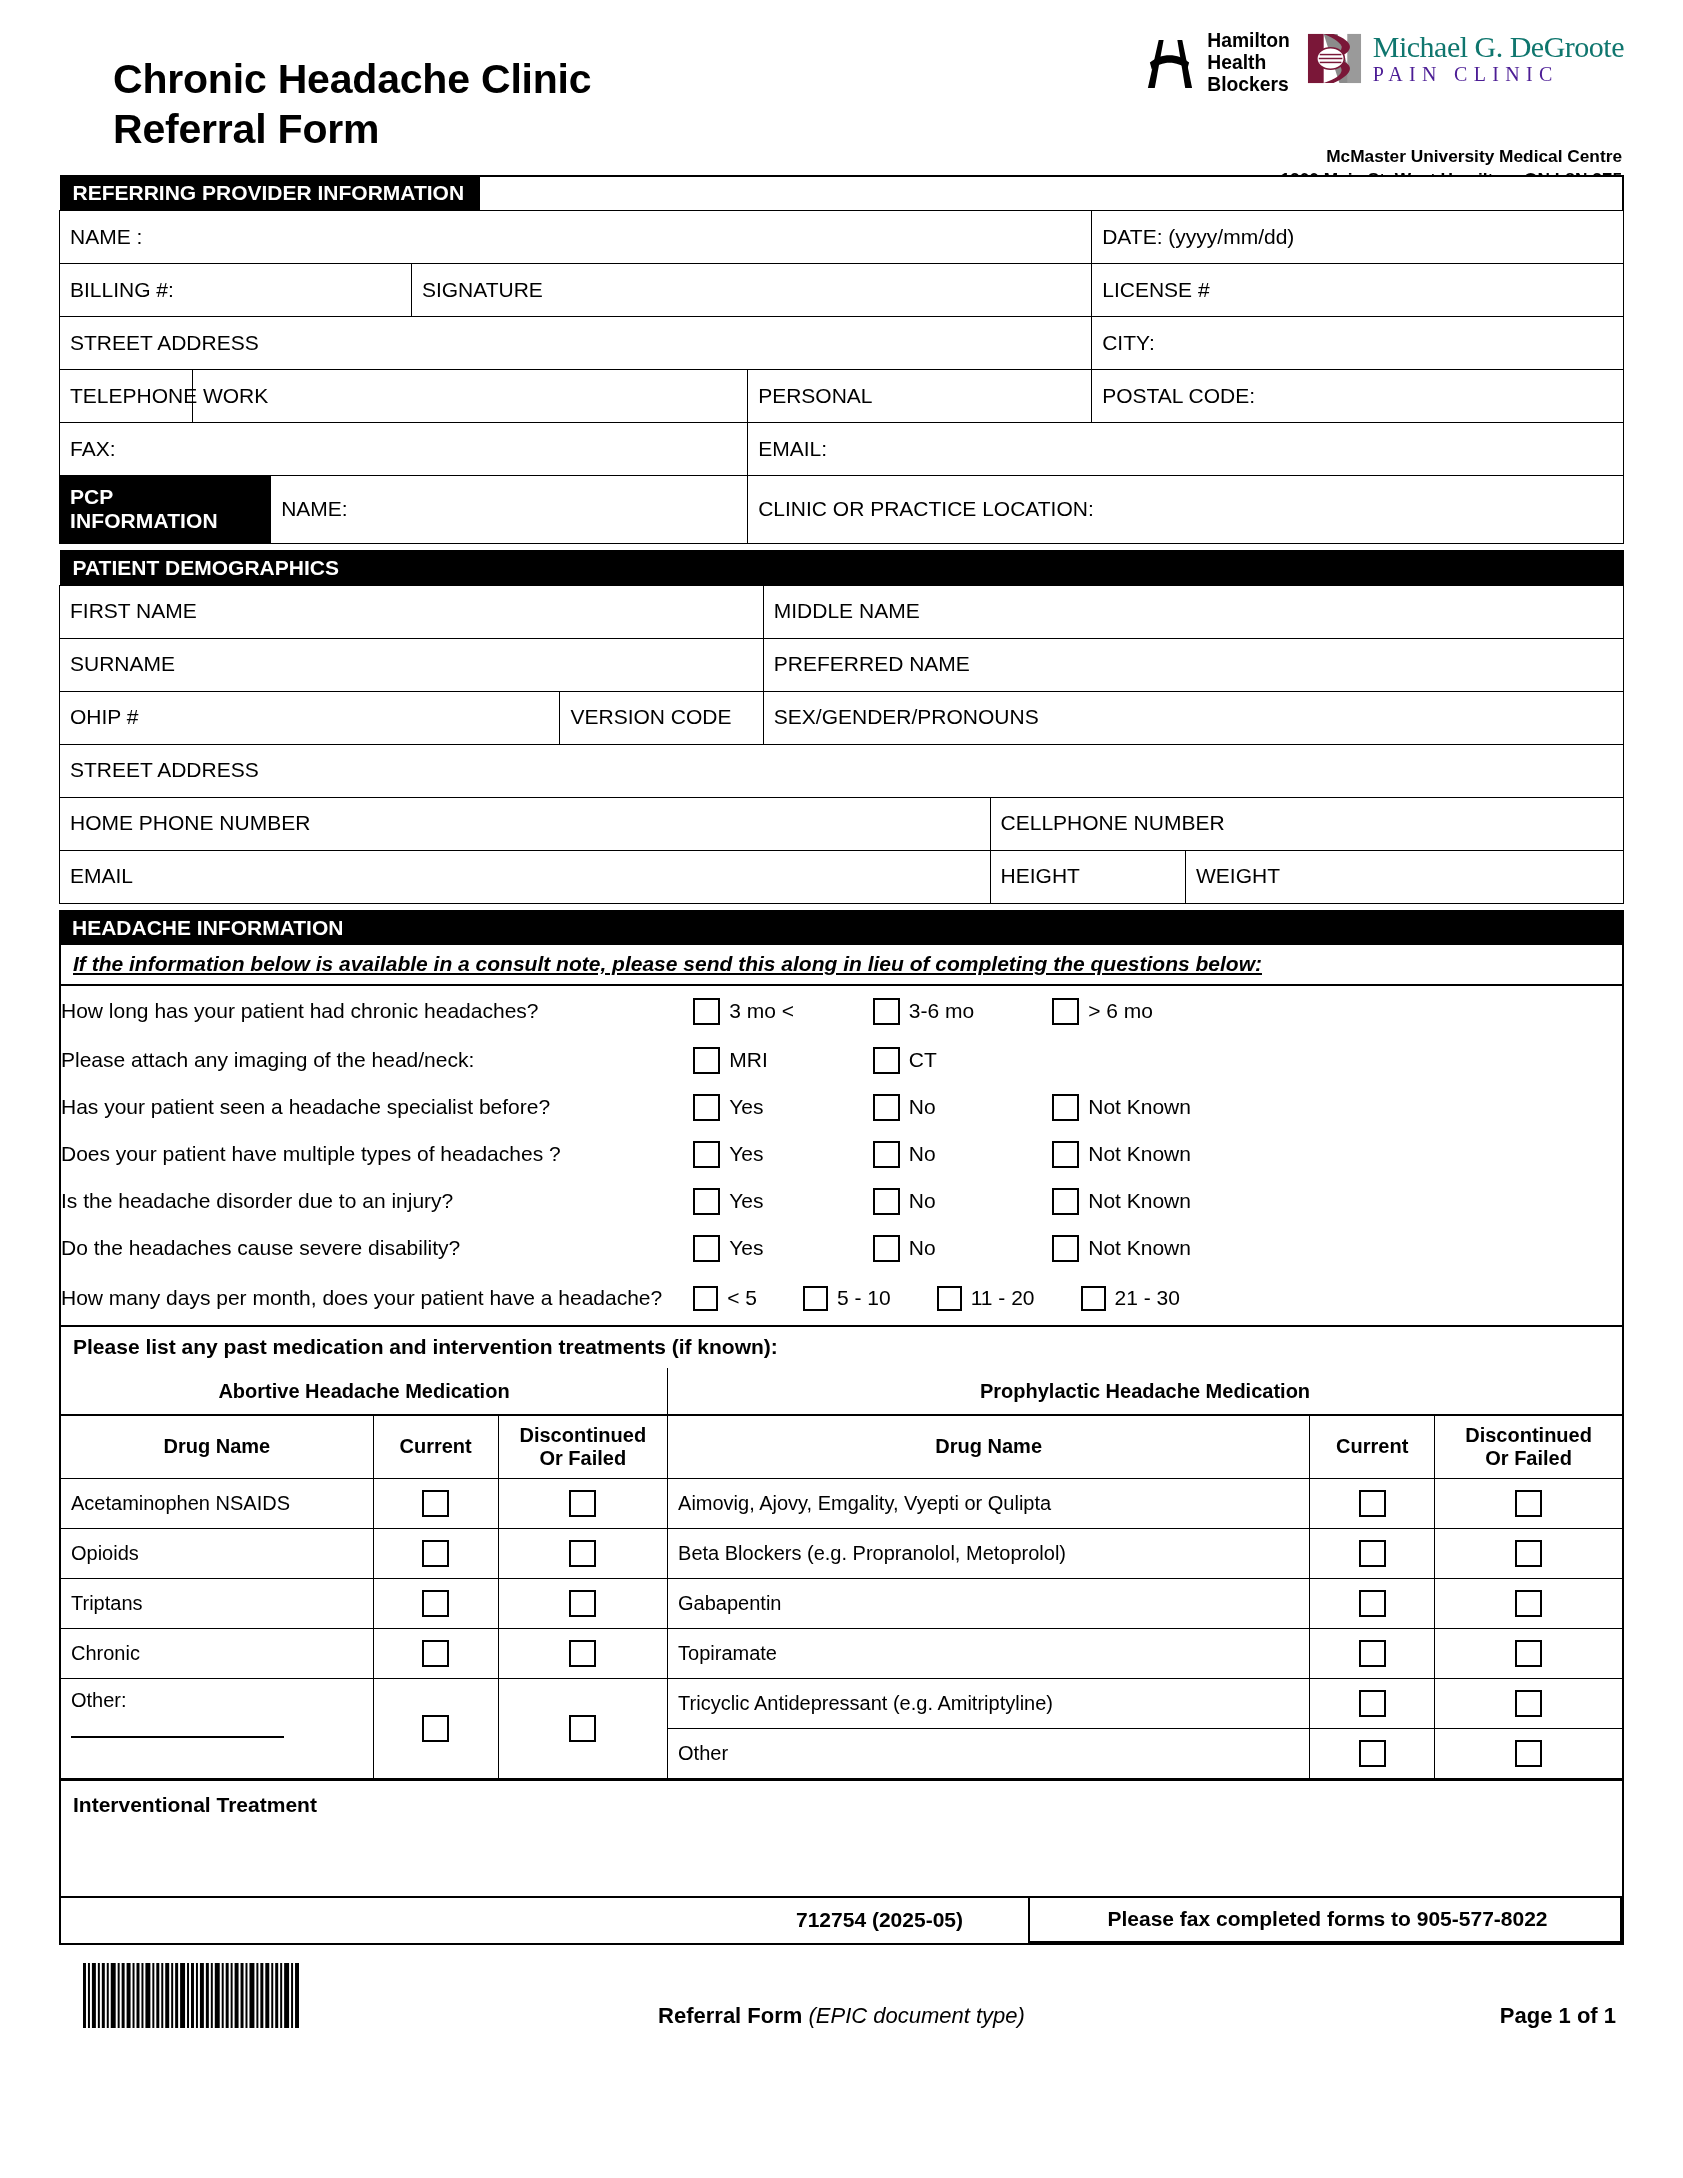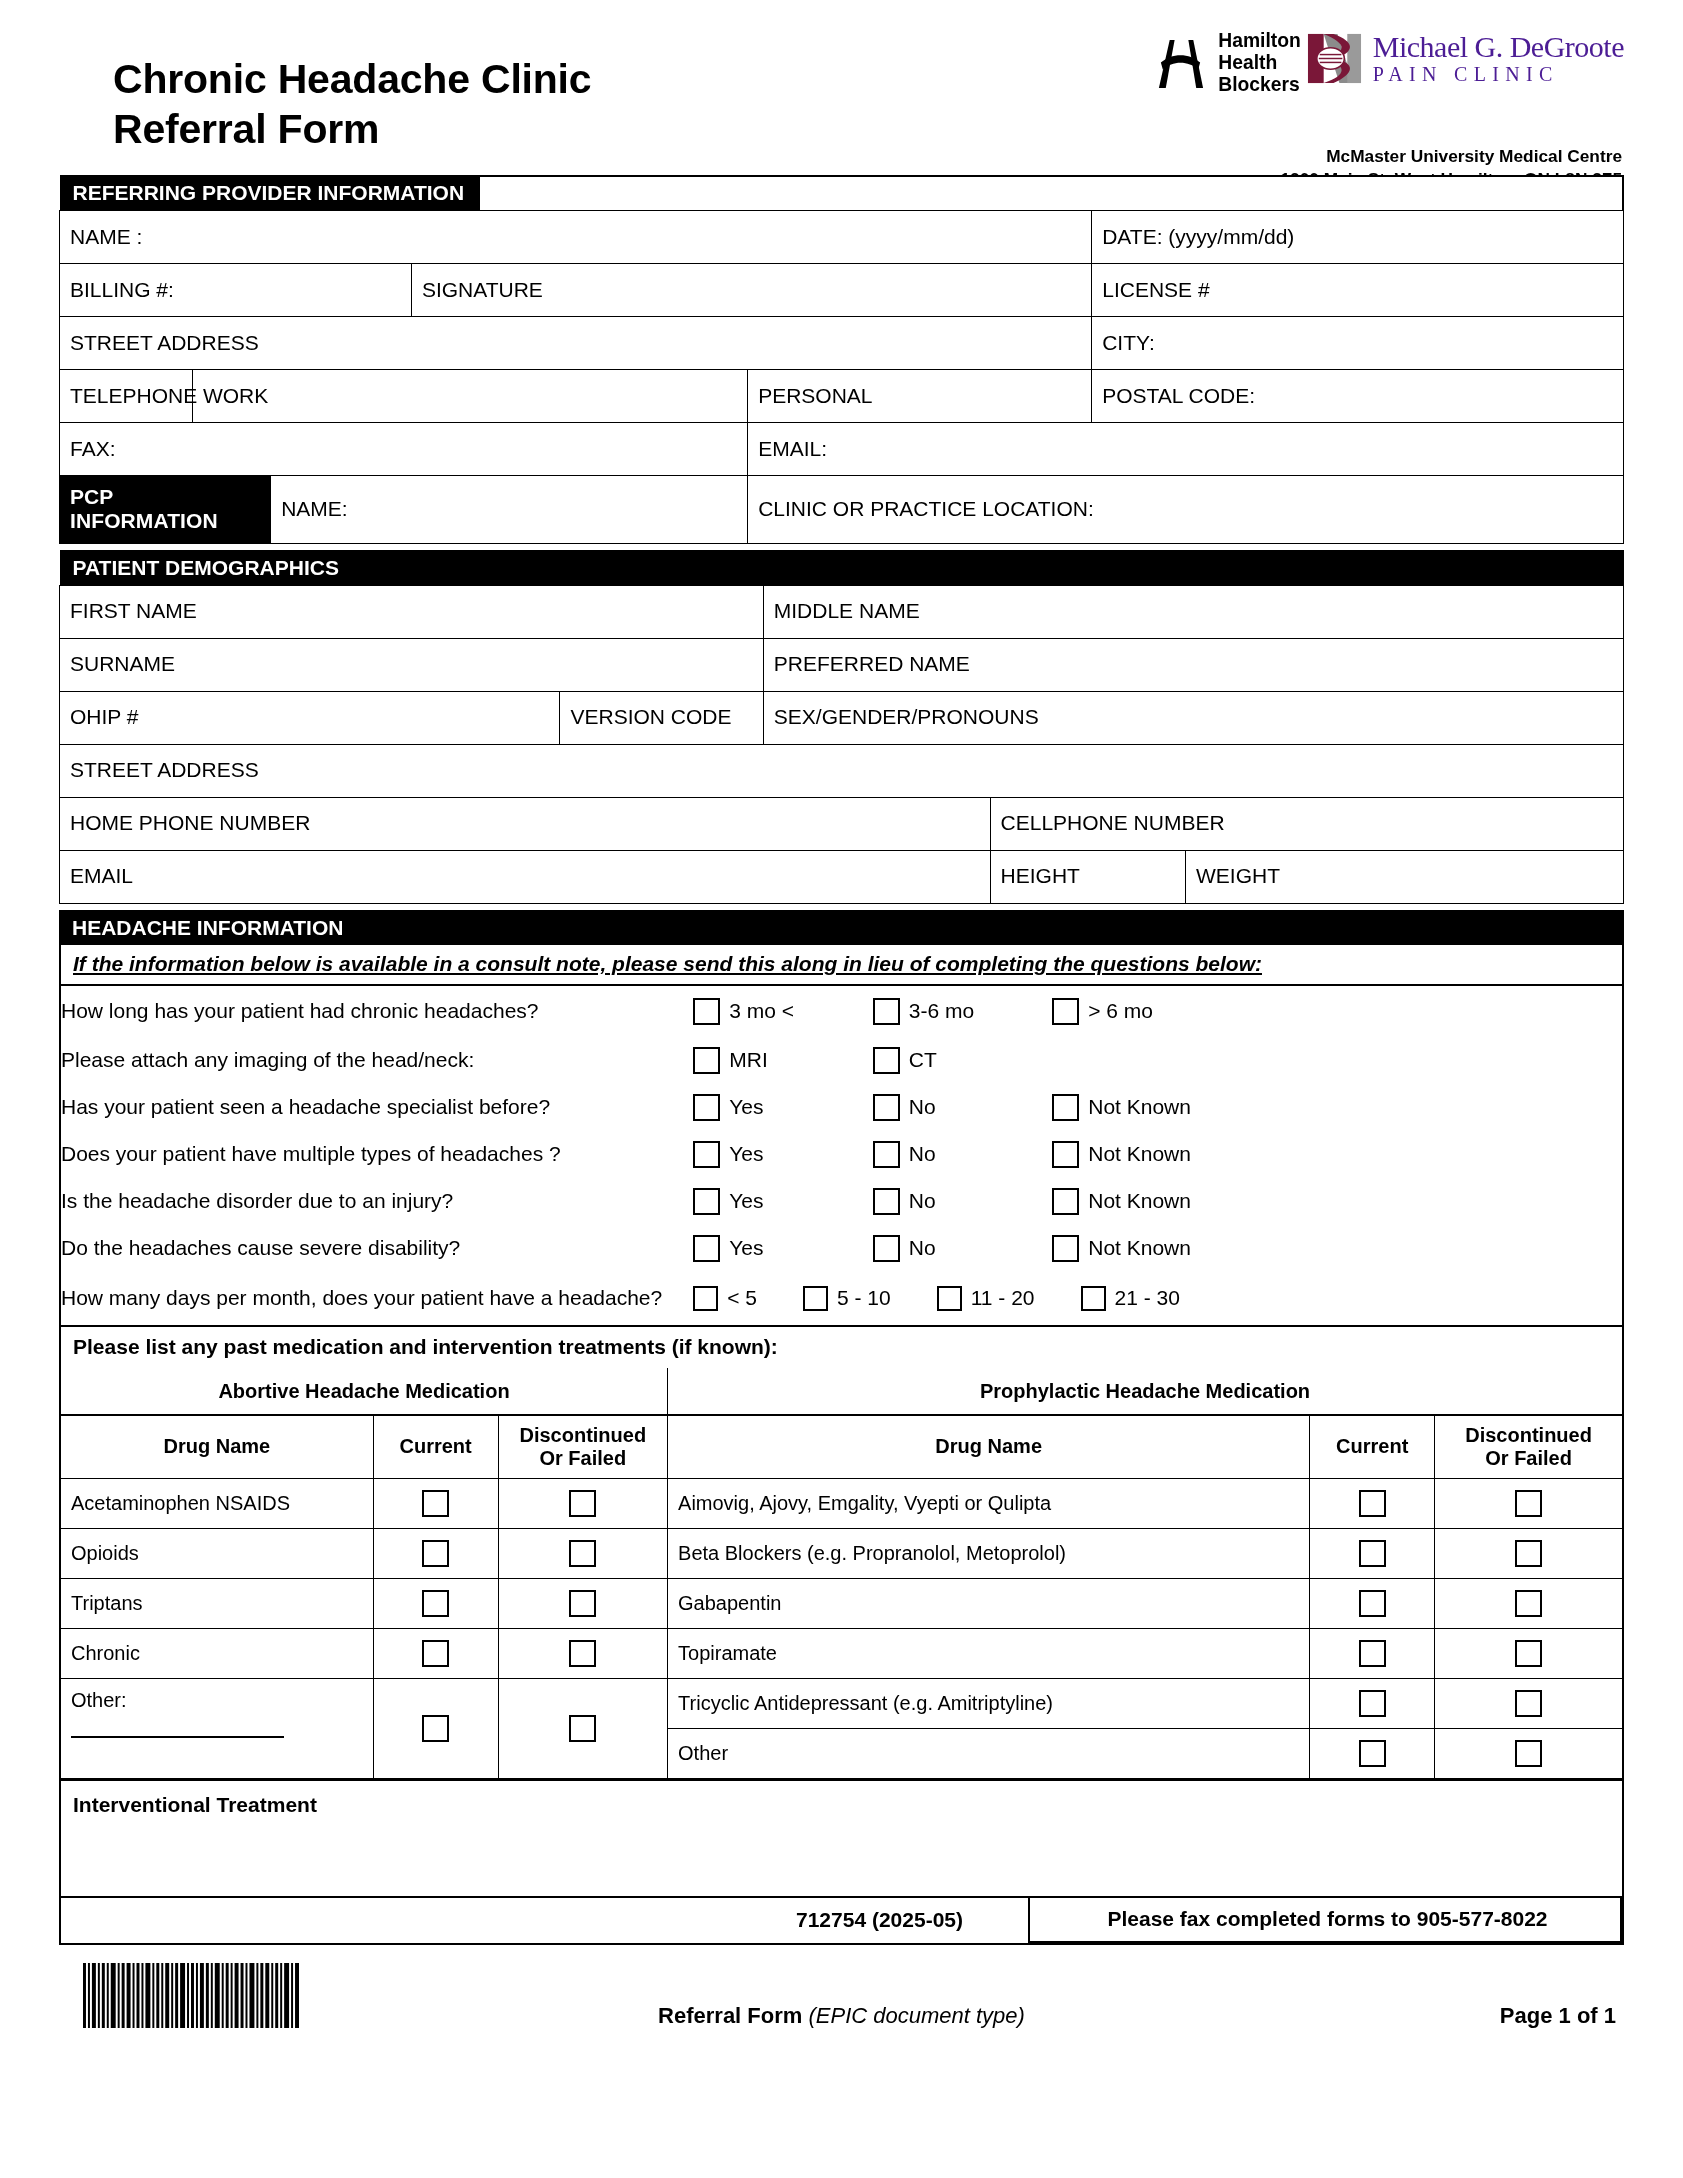"Hamilton" .logos { gap: 3px -> 14px }
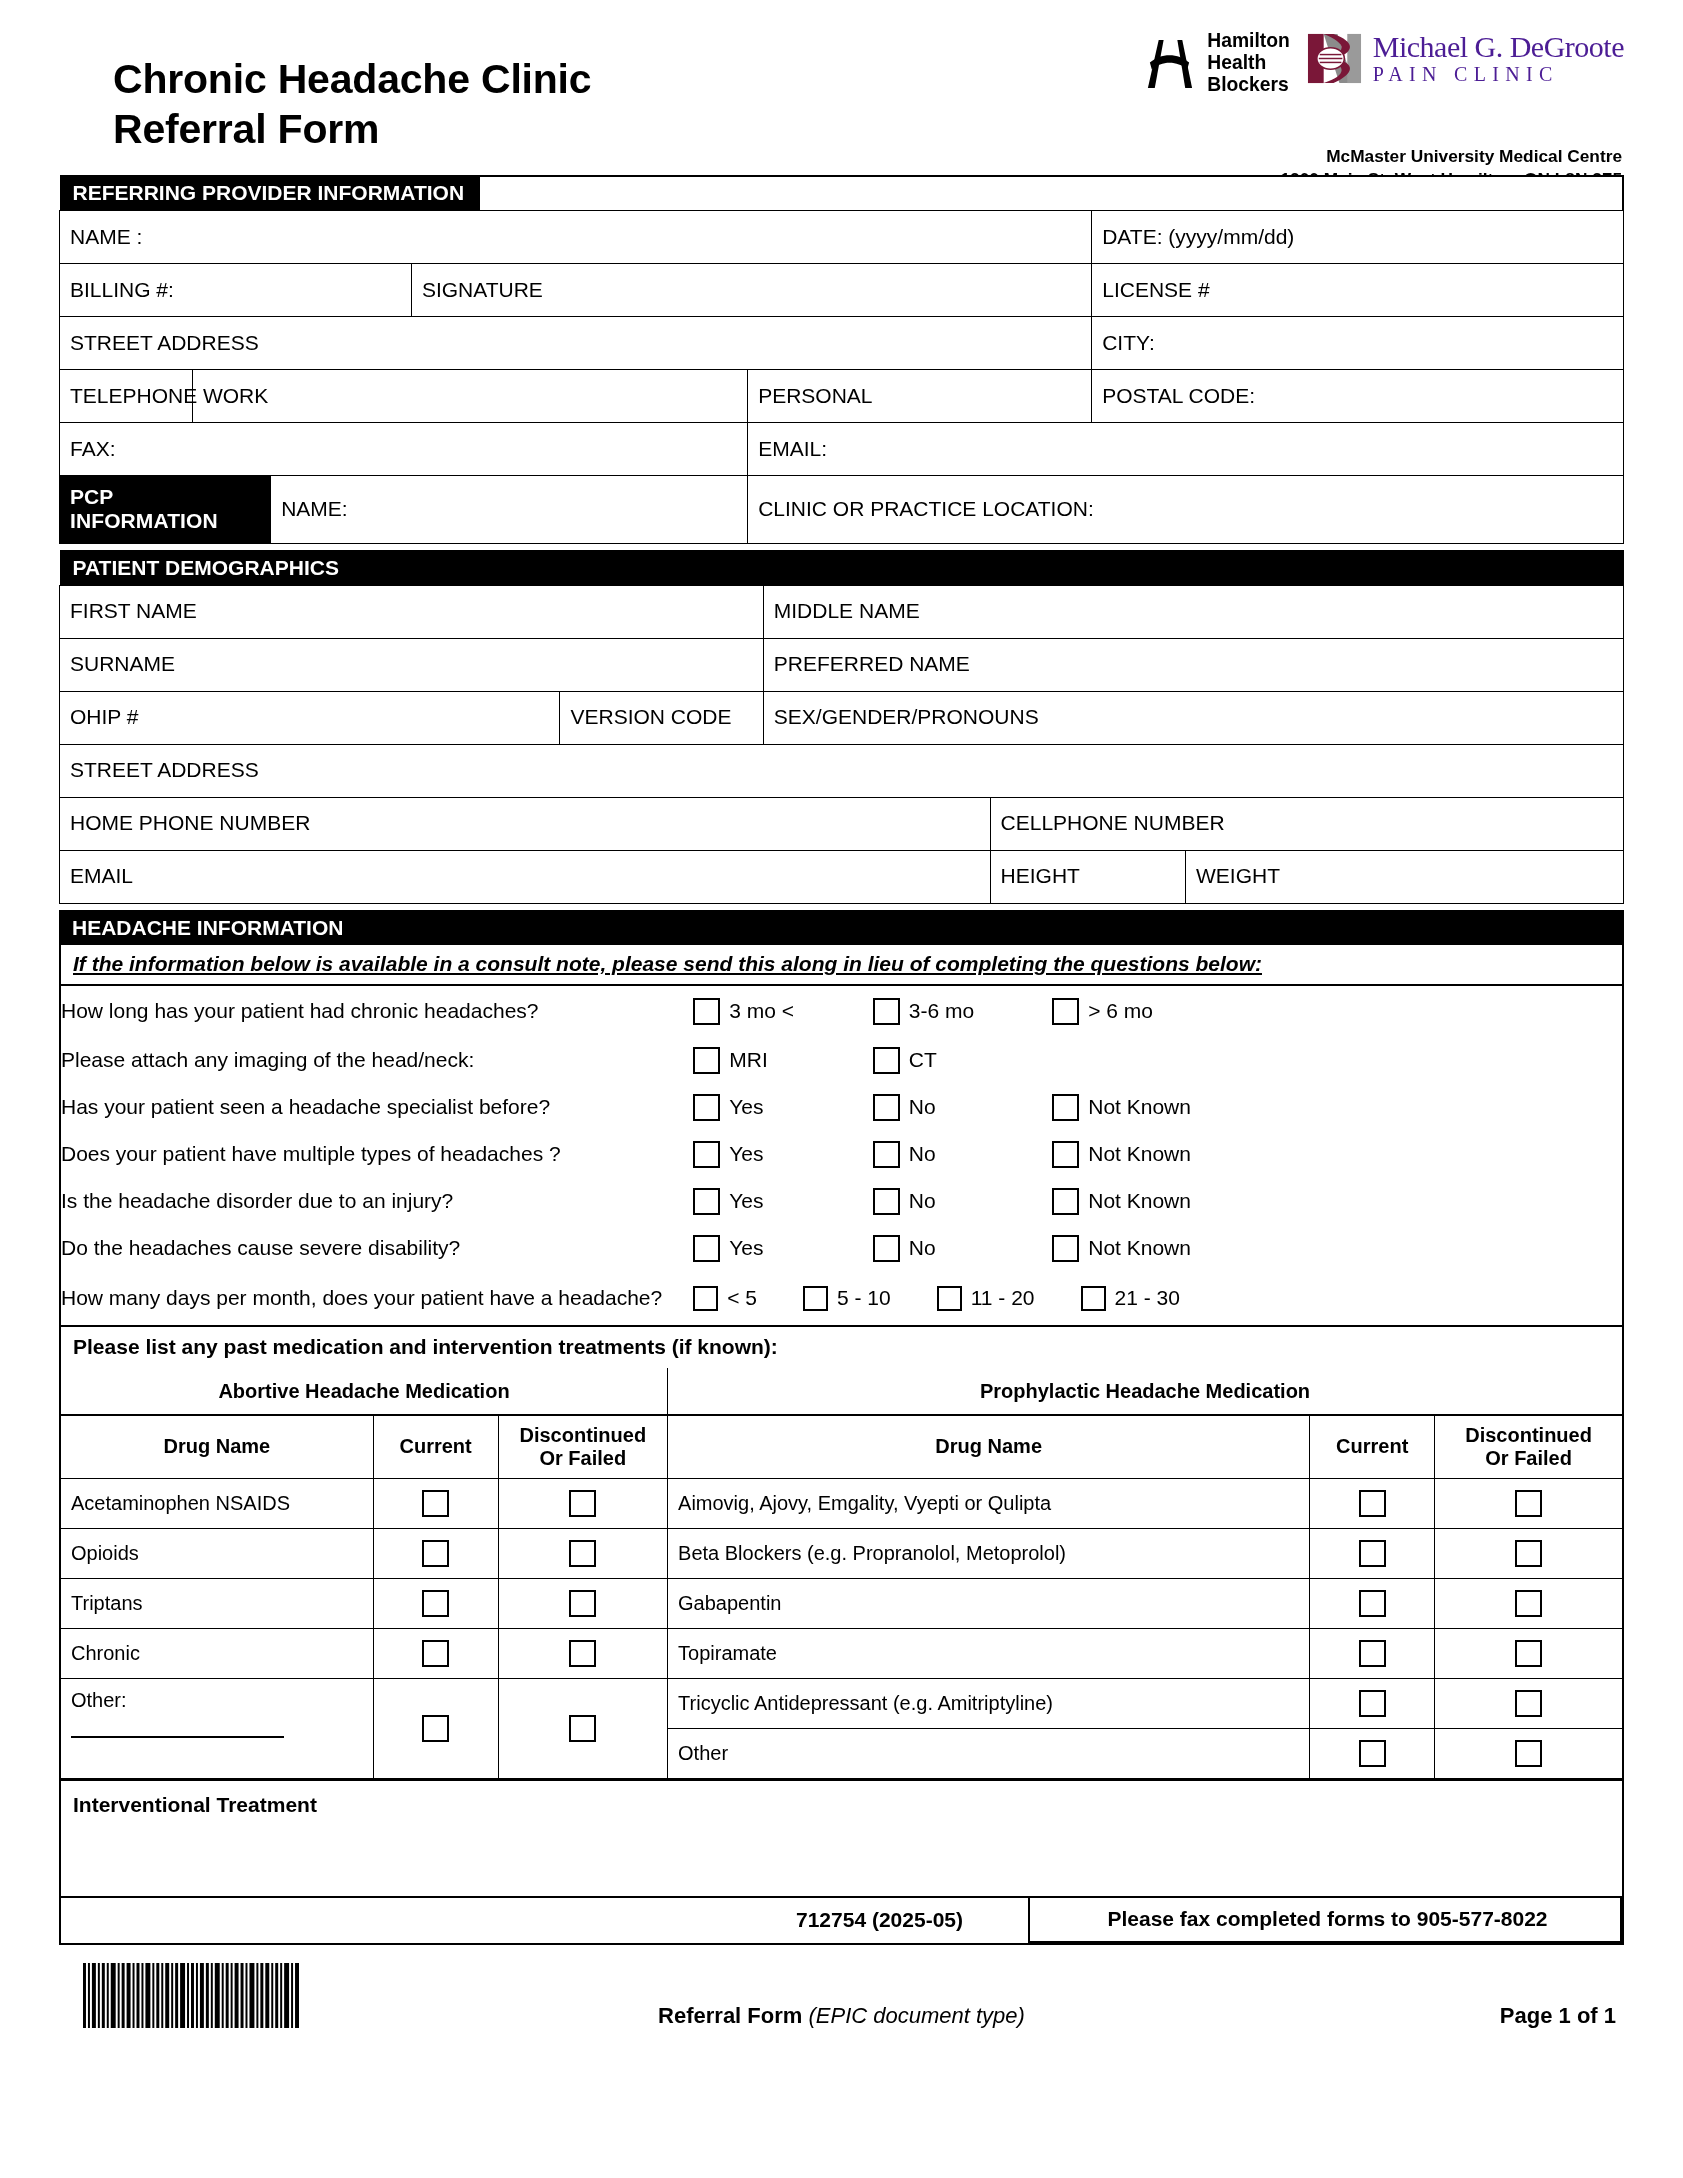"Michael G. DeGroote" .mgd-name { color: #4c1d95 -> #0f766e }
